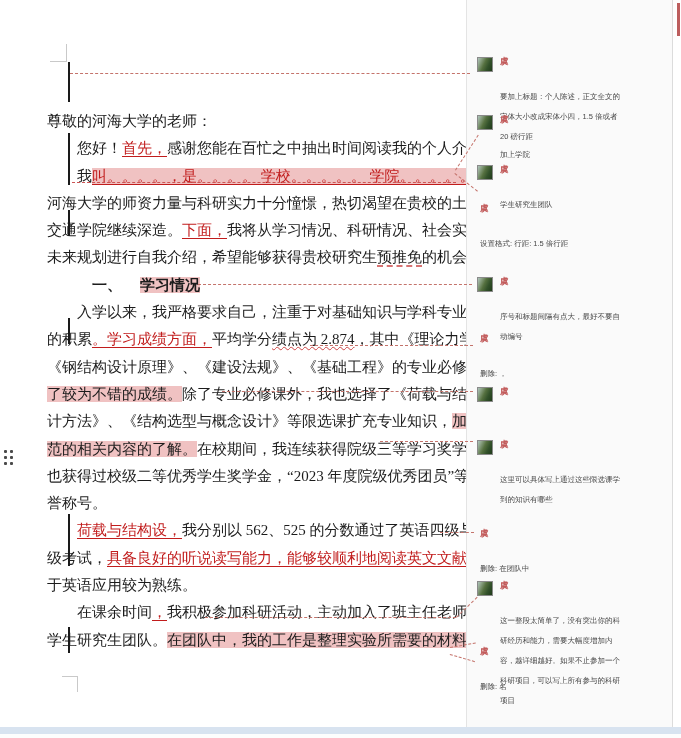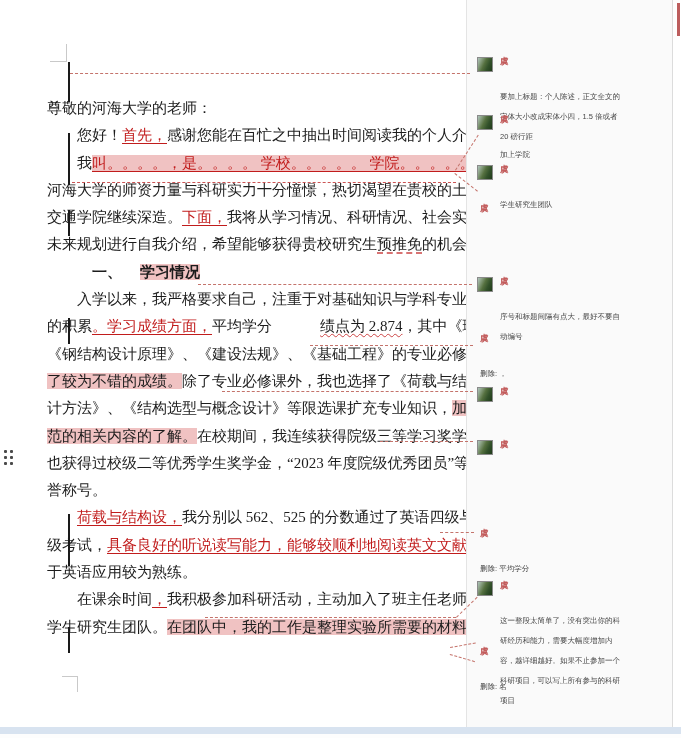"尊敬的河海大学的老师：" .doc-text { top: 95px -> 108px }
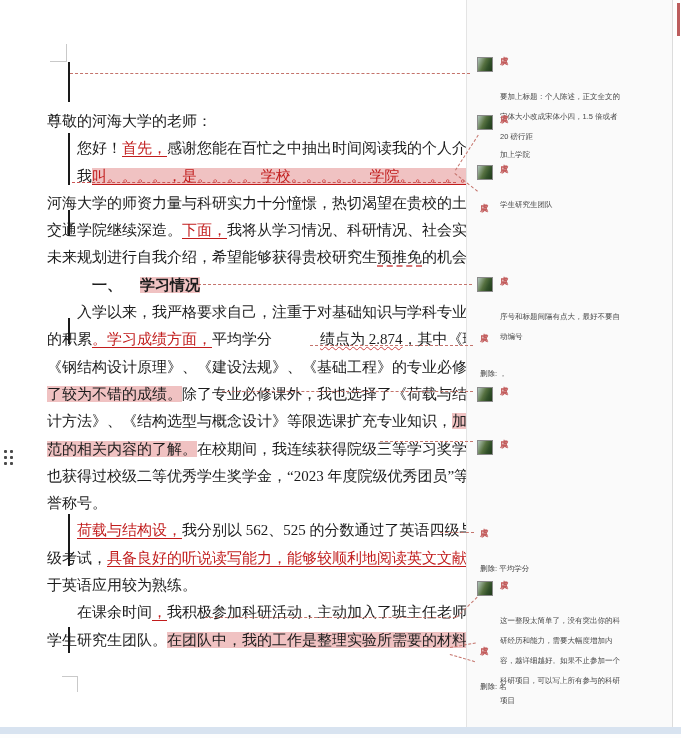"设置格式: 行距: 1.5 倍行距" div.c-text { html: none -> <div>设置格式: 行距: 1.5 倍行距</div> }
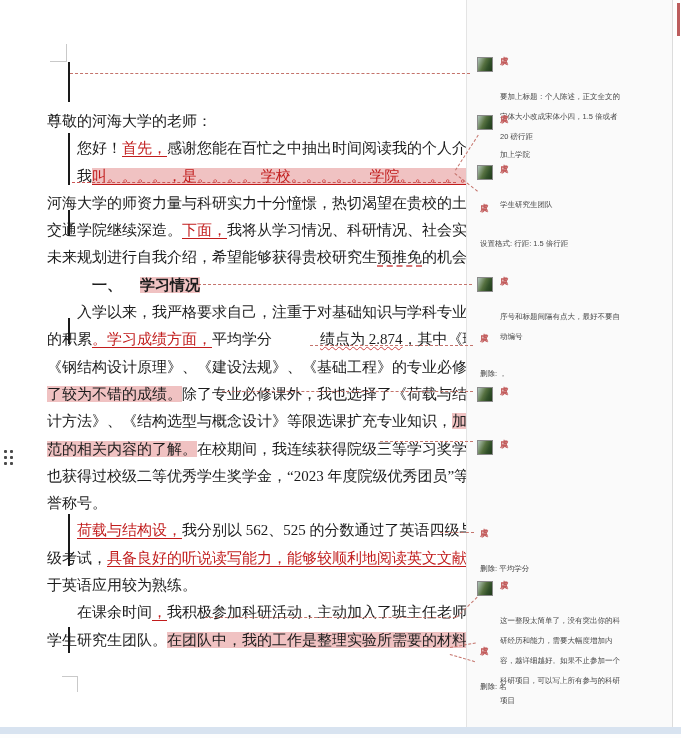"绩点为 2.874" .seg-wavy { margin-left: 48px -> none }
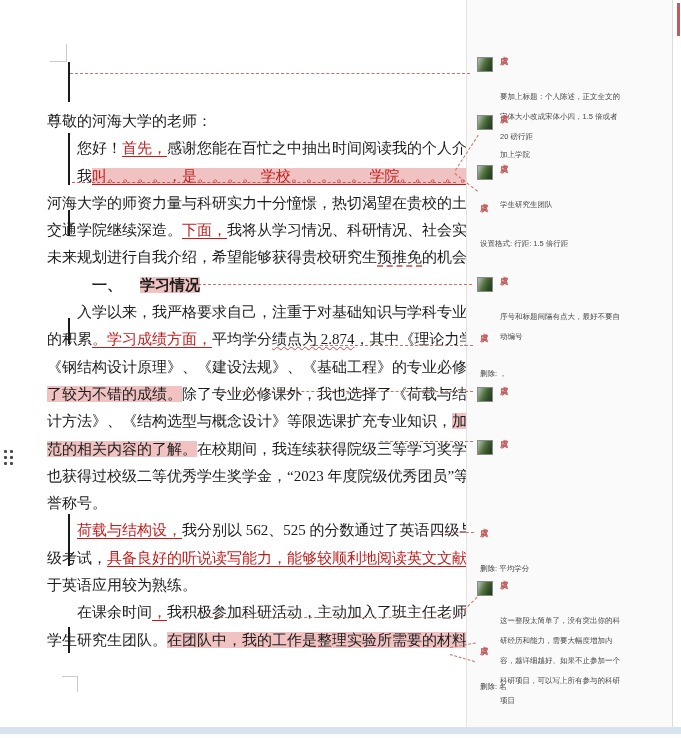"这里可以具体写上通过这些限选课学到的知识有哪些" div.c-text { html: none -> <div>这里可以具体写上通过这些限选课学到的知识有哪些</div> }
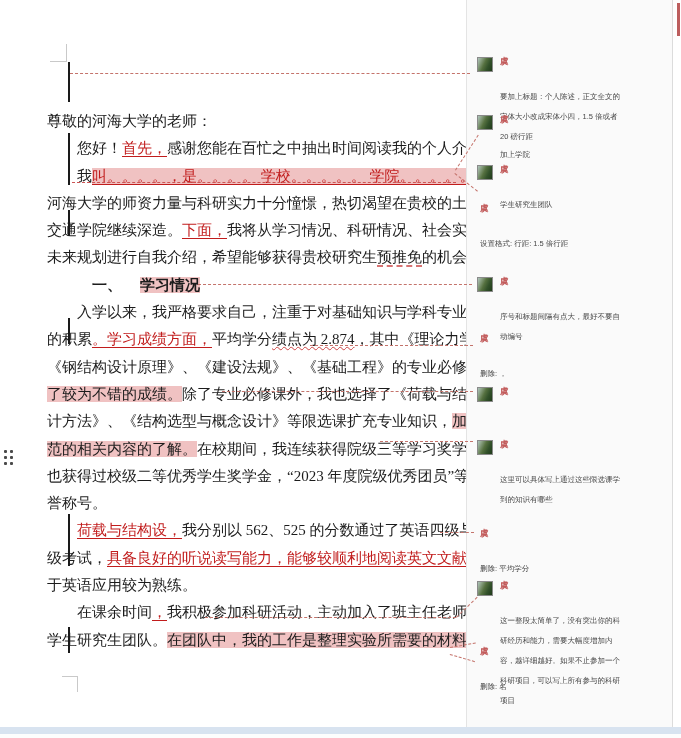"删除: 平均学分" div.c-text { text: 平均学分 -> 在团队中 }
